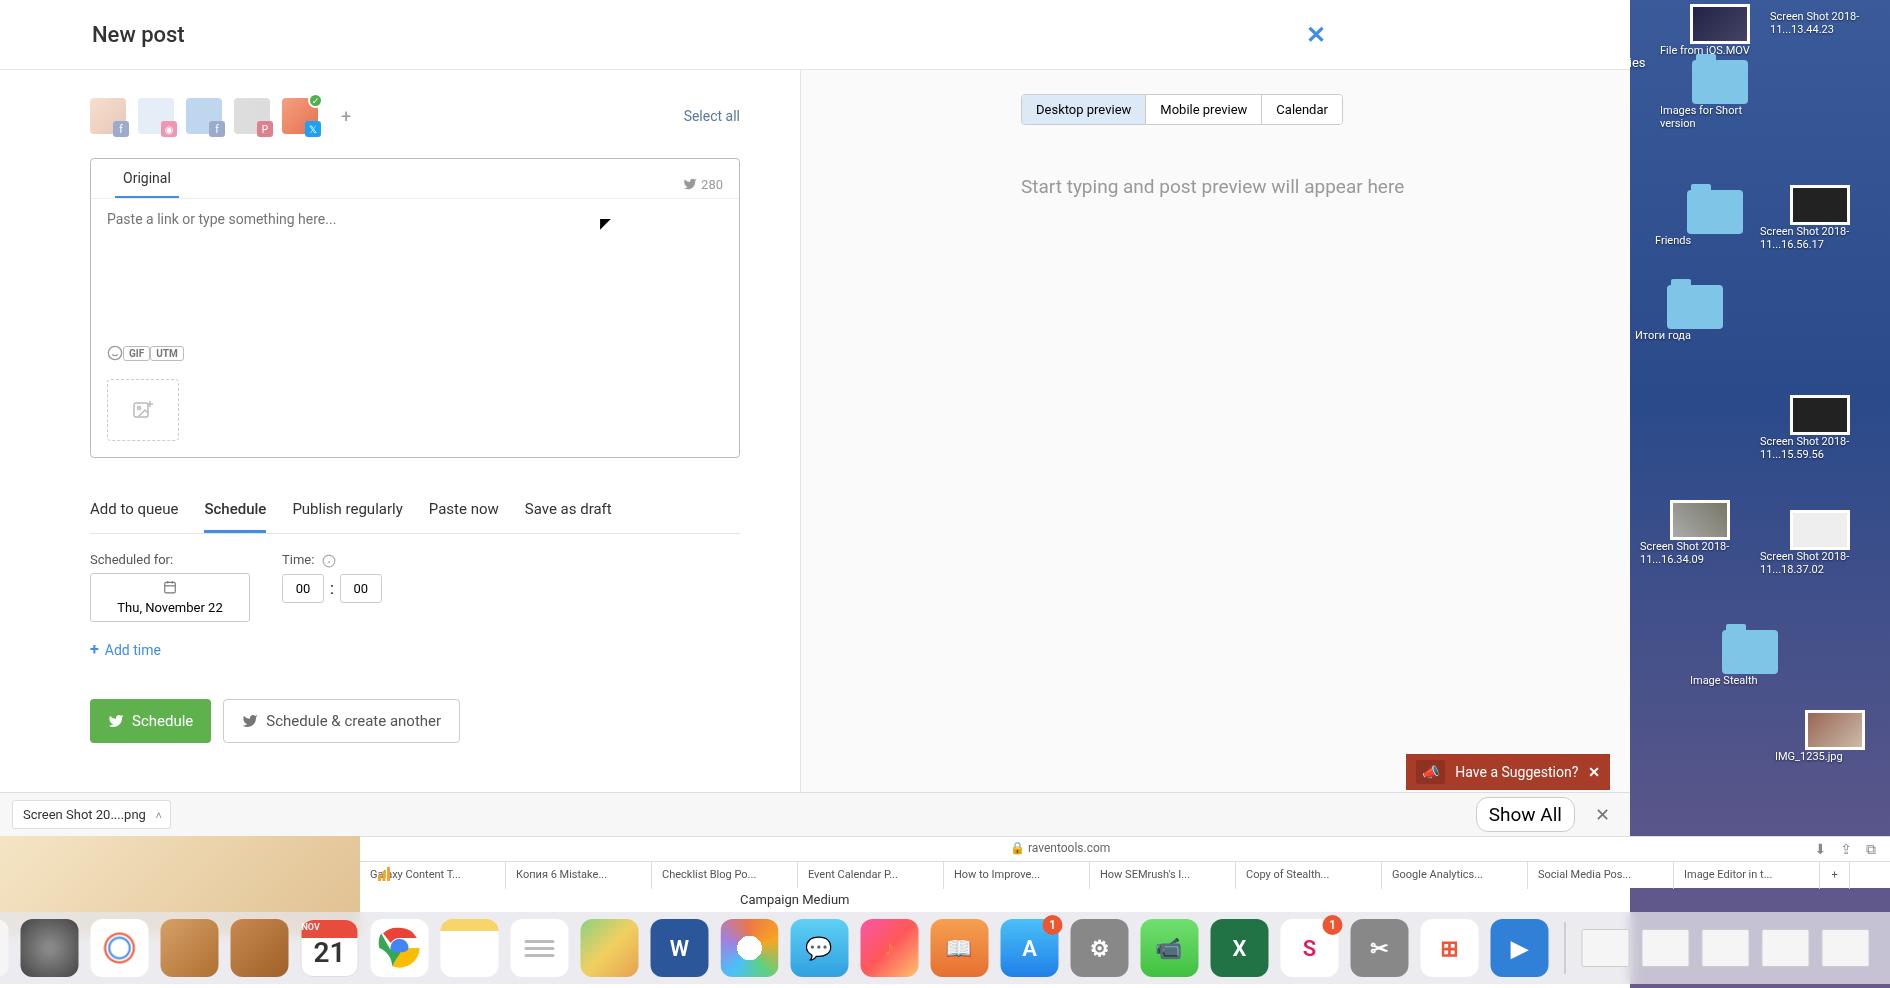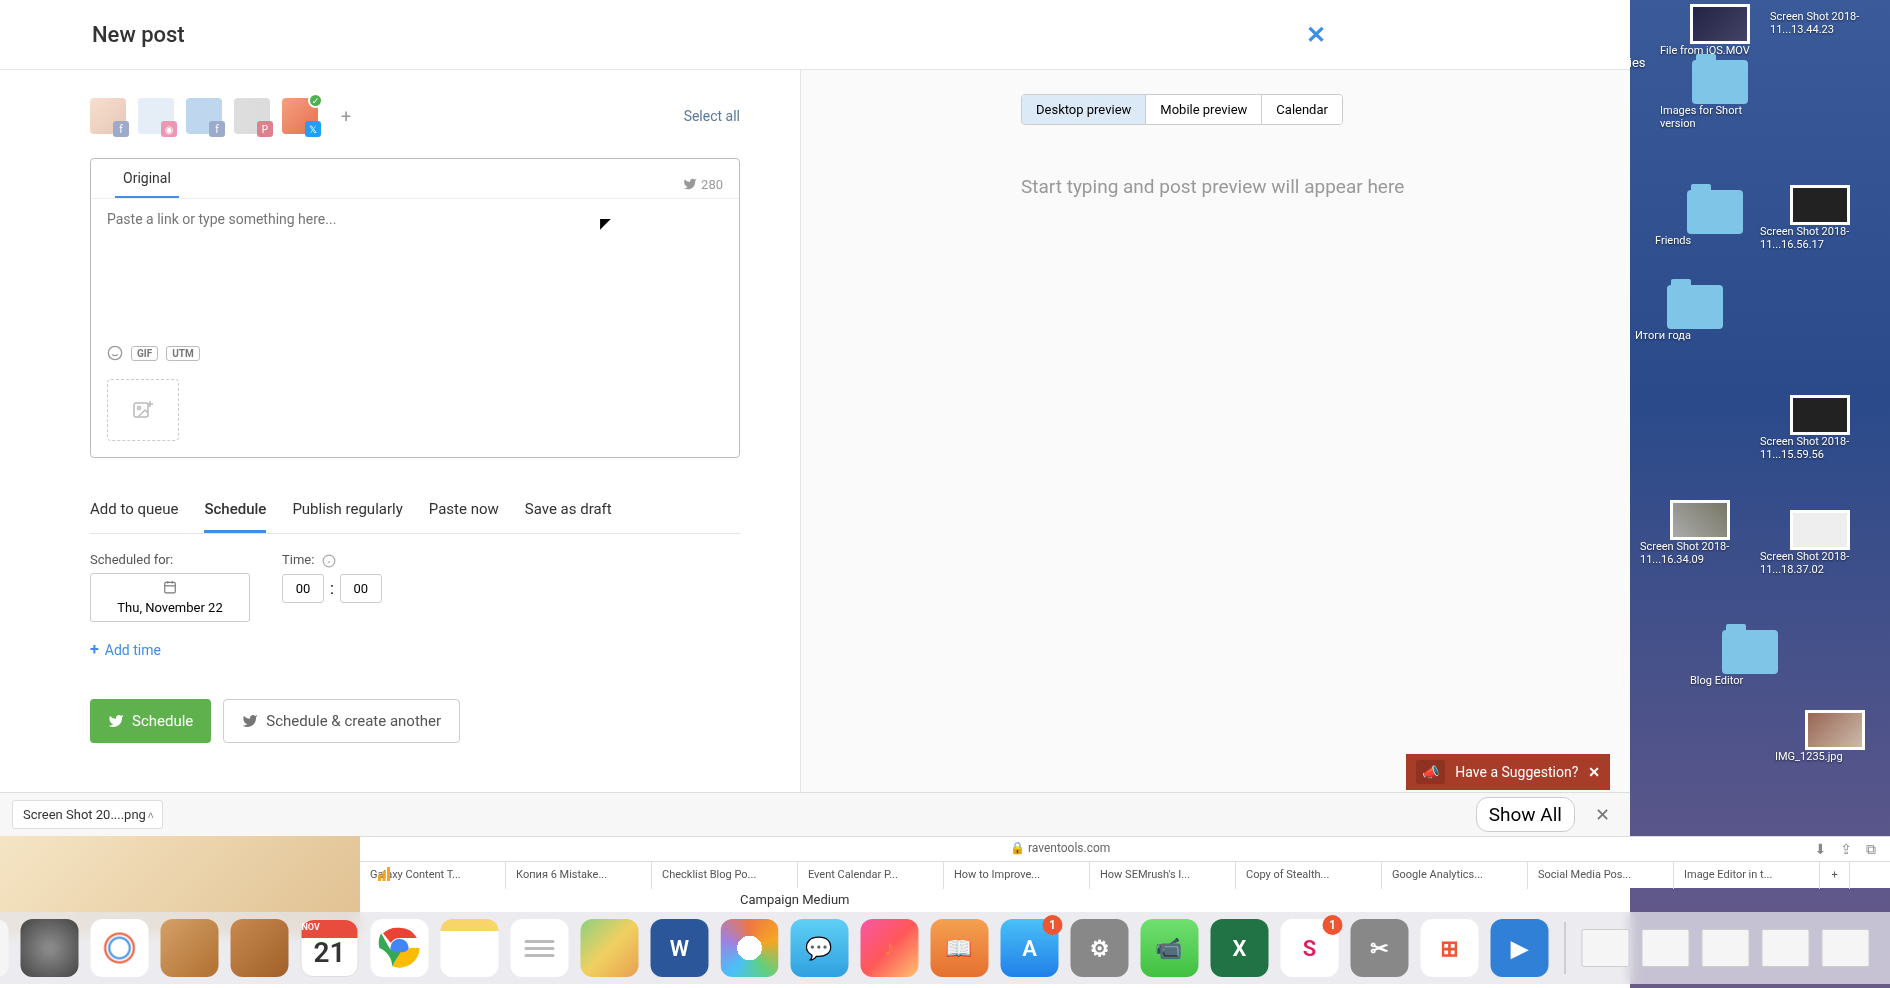"GIF" .compose-tools { gap: 8px -> none }
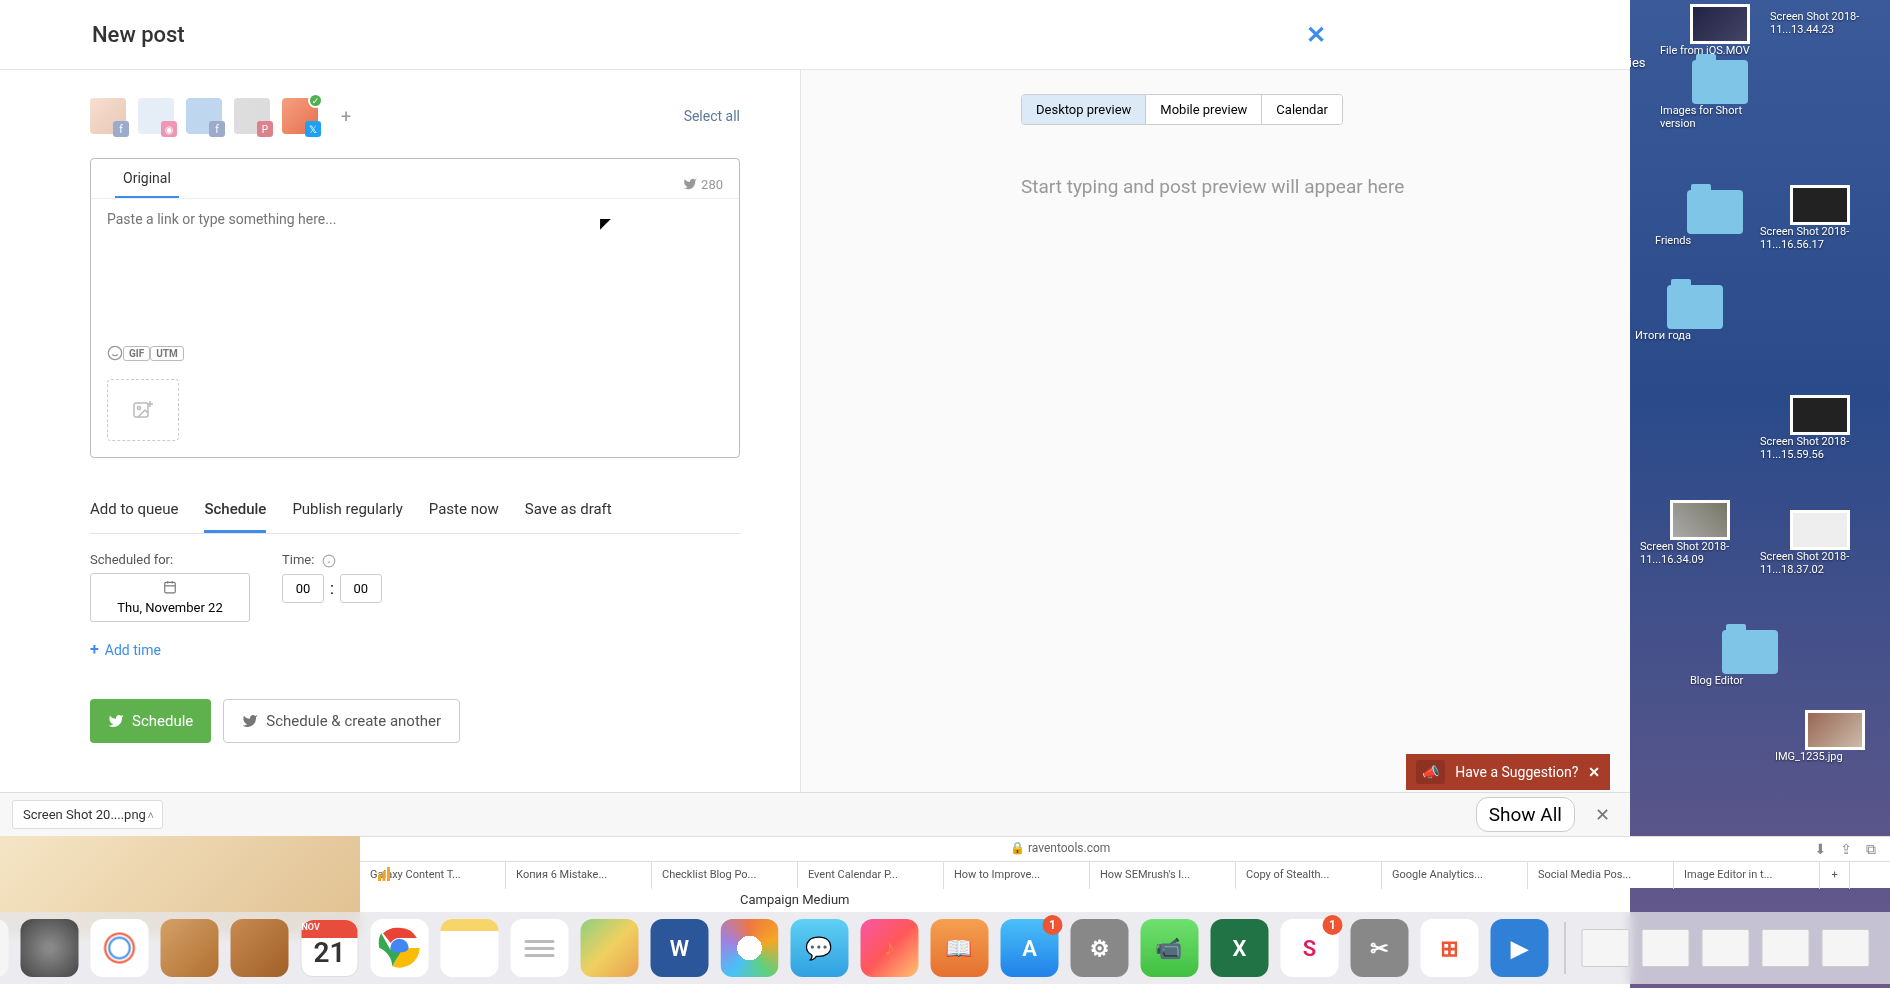"Blog Editor" div { text: Blog Editor -> Image Stealth }
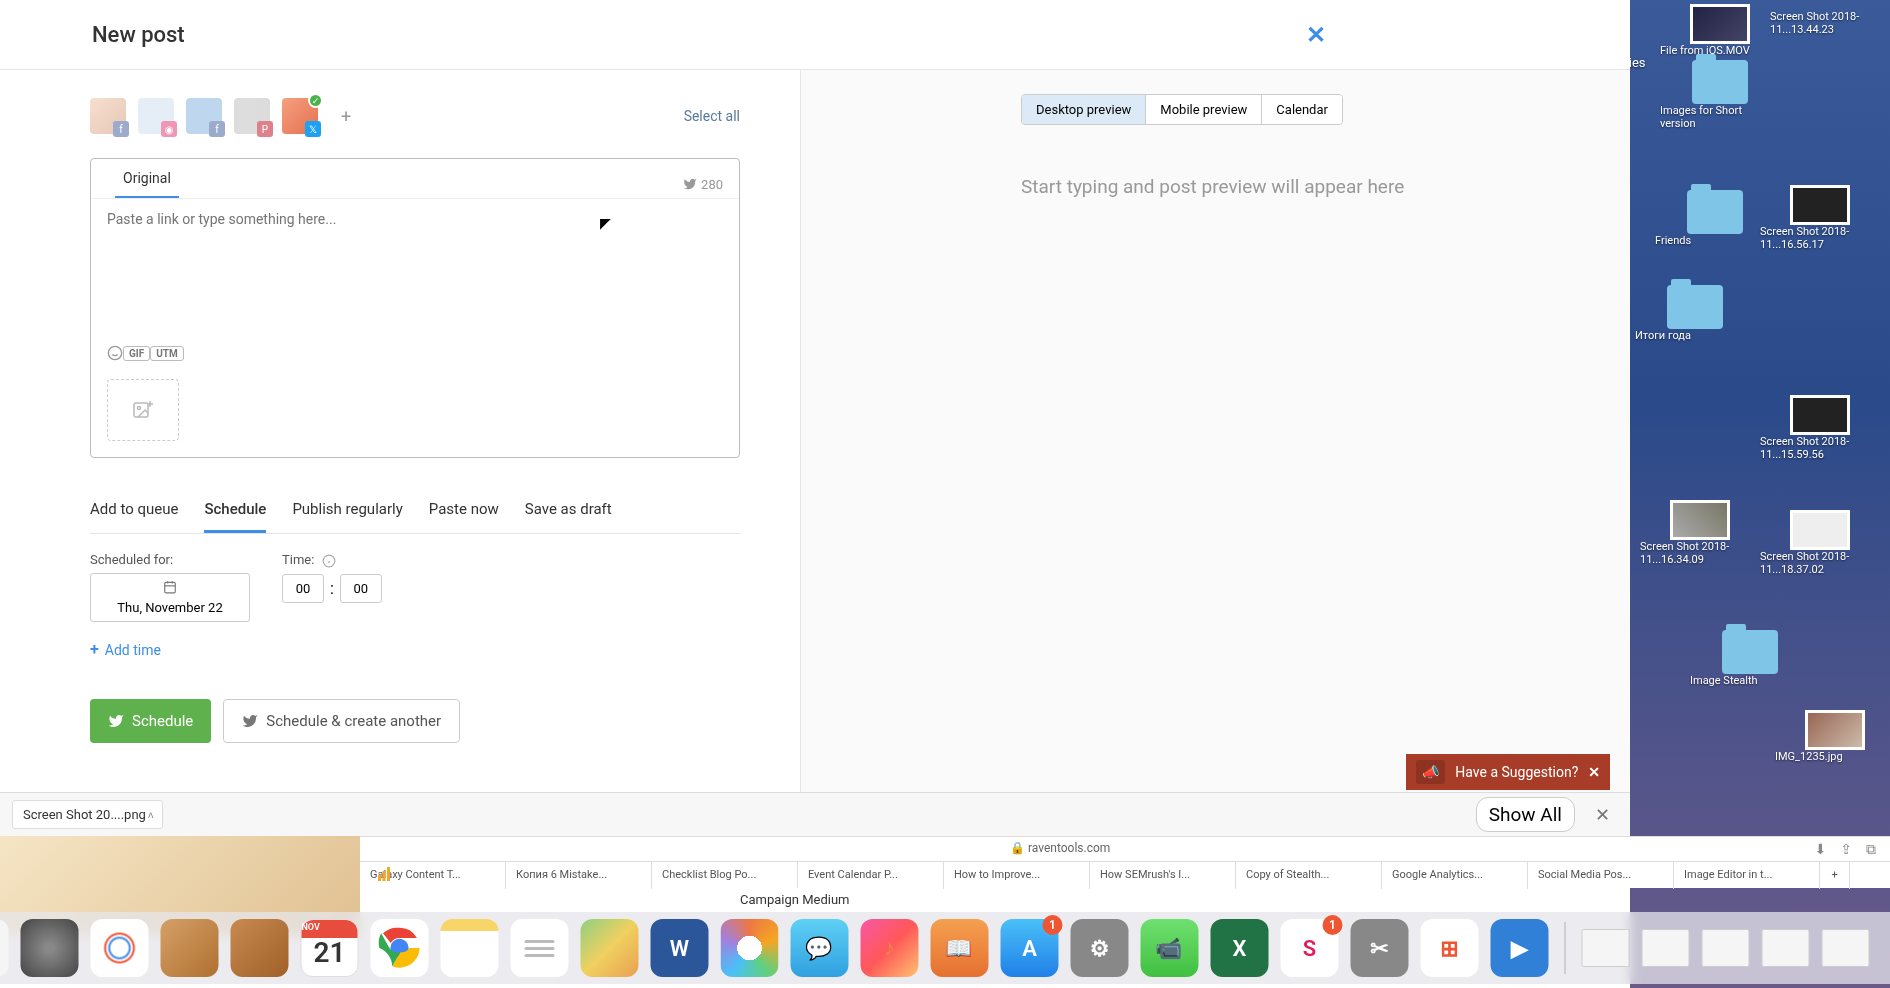"Screen Shot 20....png" .dl-item { padding: 6px 16px 6px 10px -> 6px 24px 6px 10px }
